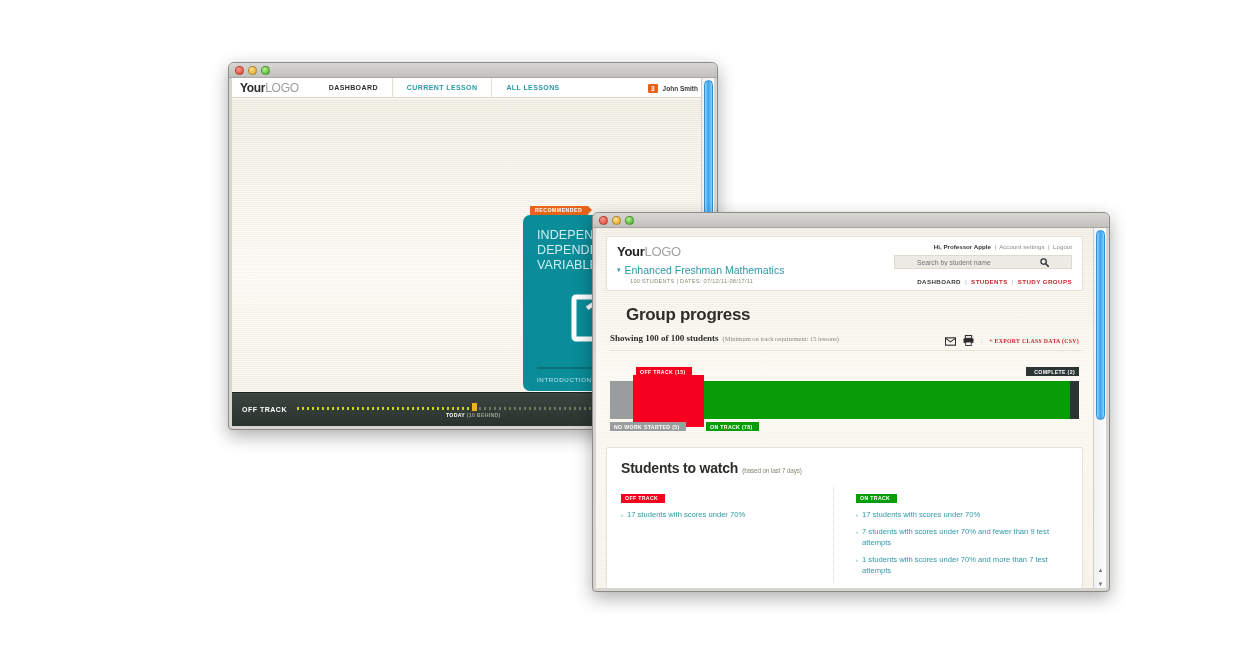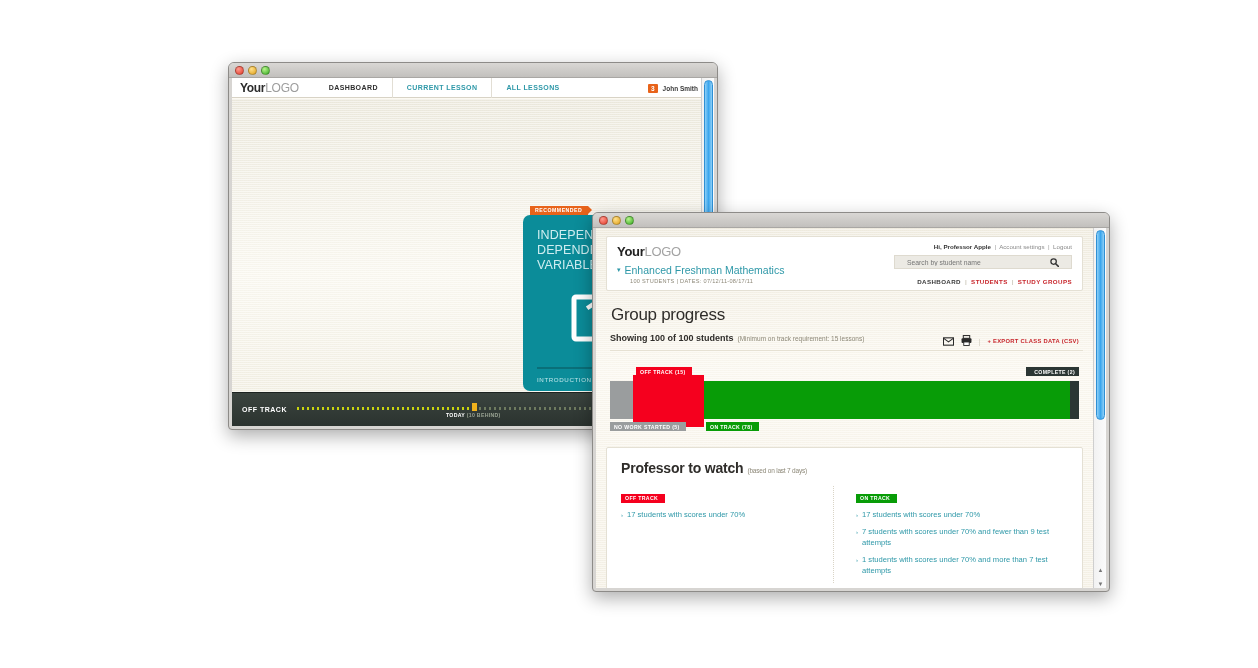"Search by student name" .w2-search { padding: 0 12px -> 0 22px }
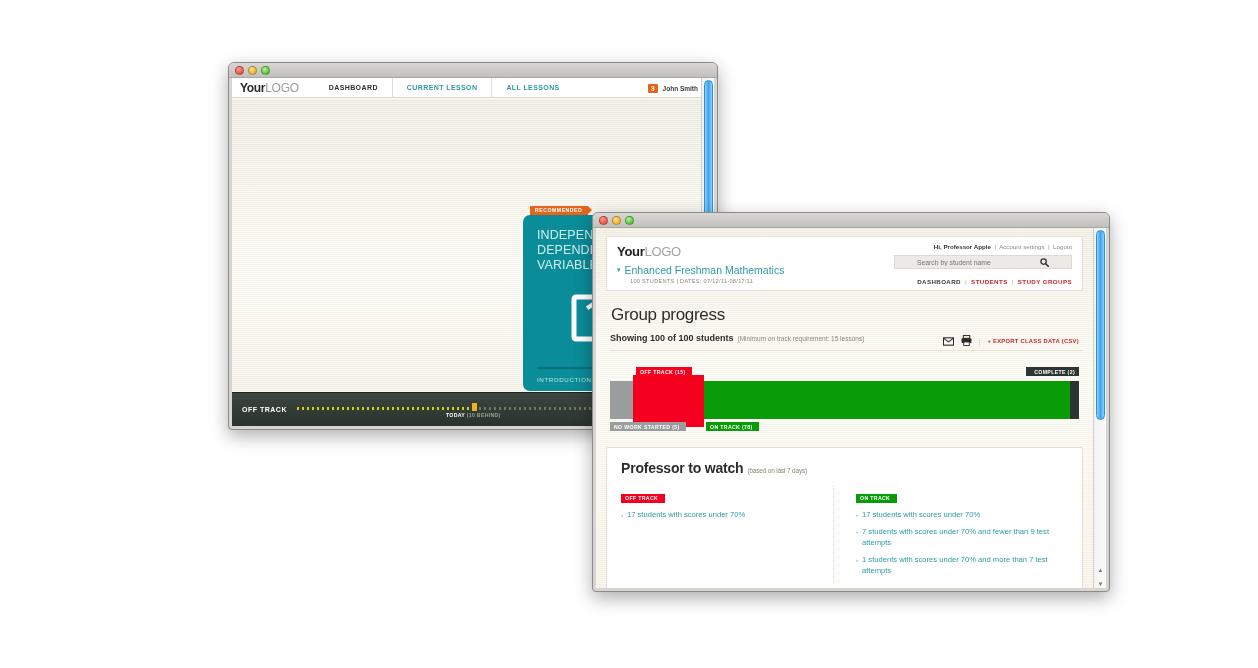"Group progress" .gp-title { font-weight: normal -> bold; margin: 14px 0 0 5px -> 14px 0 0 20px }
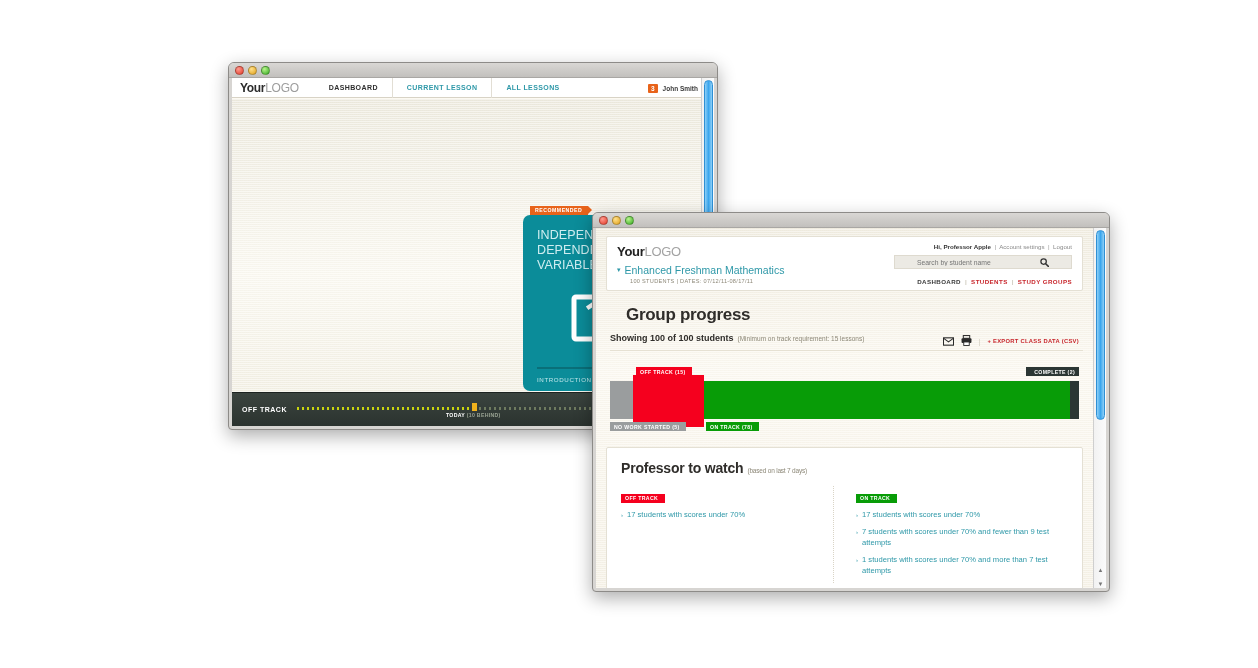"Showing 100 of 100 students" .gp-sub { font-family: none -> Liberation Serif, serif }
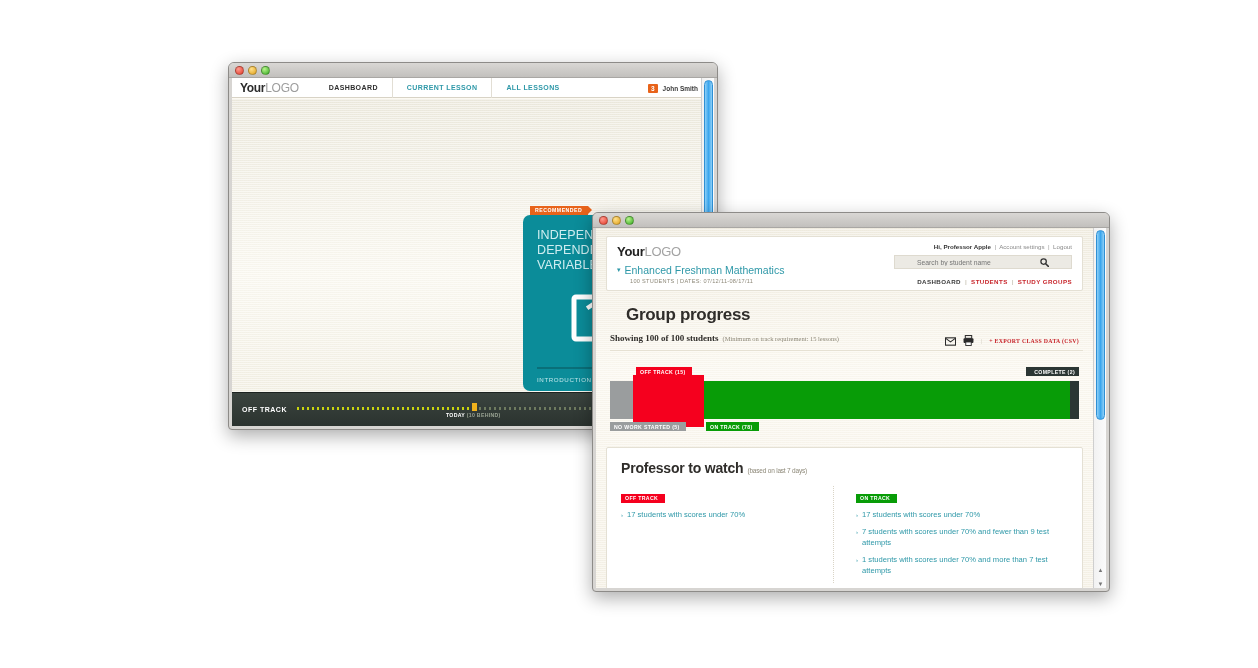"Professor to watch" span { text: Professor -> Students }
